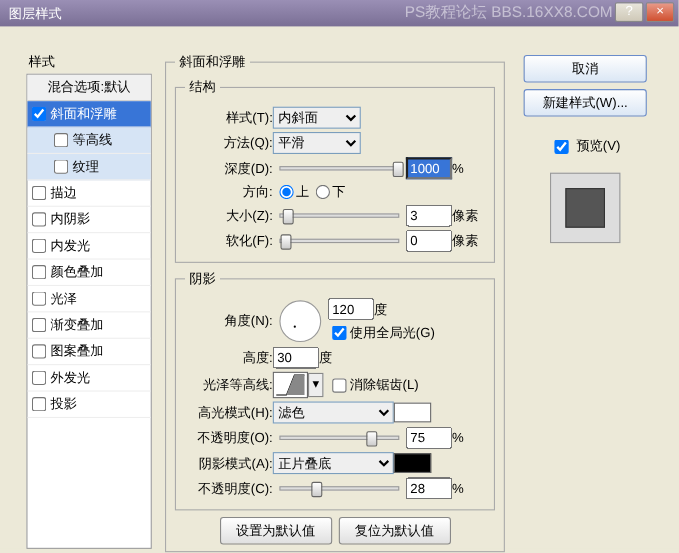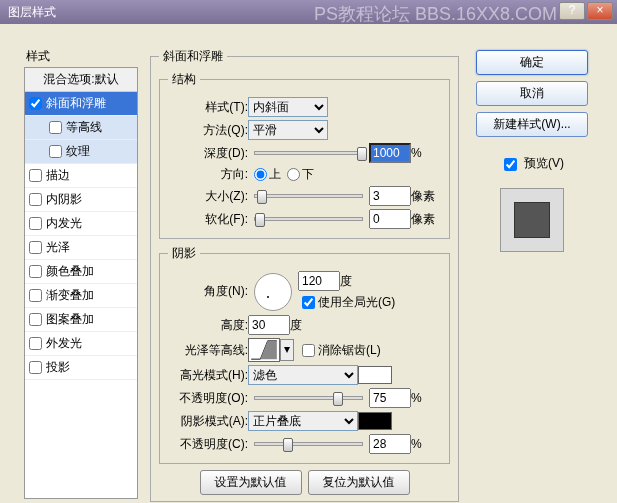"PS教程论坛 BBS.16XX8.COM" .watermark { font-size: 18px -> 14px }
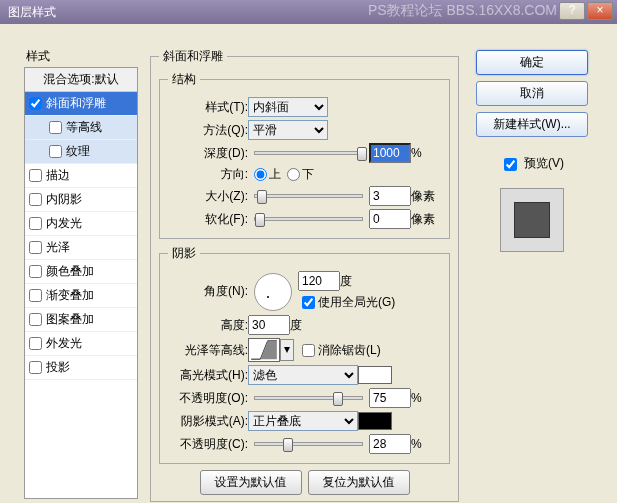"确定" div.rbtn { html: <div>确定</div> -> none }
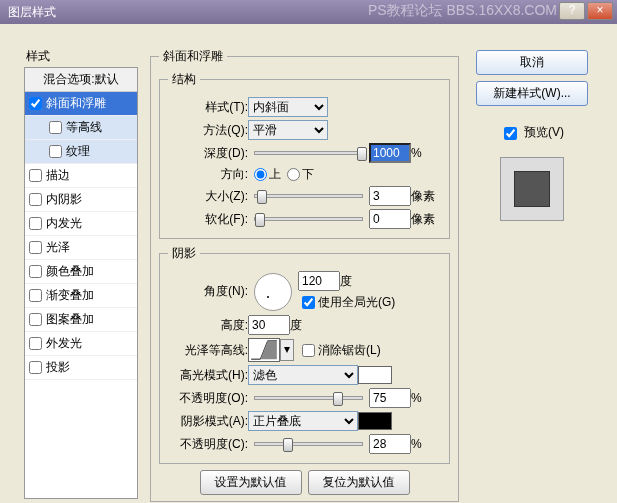"光泽" div.srow { order: before "颜色叠加" -> after "颜色叠加" }
